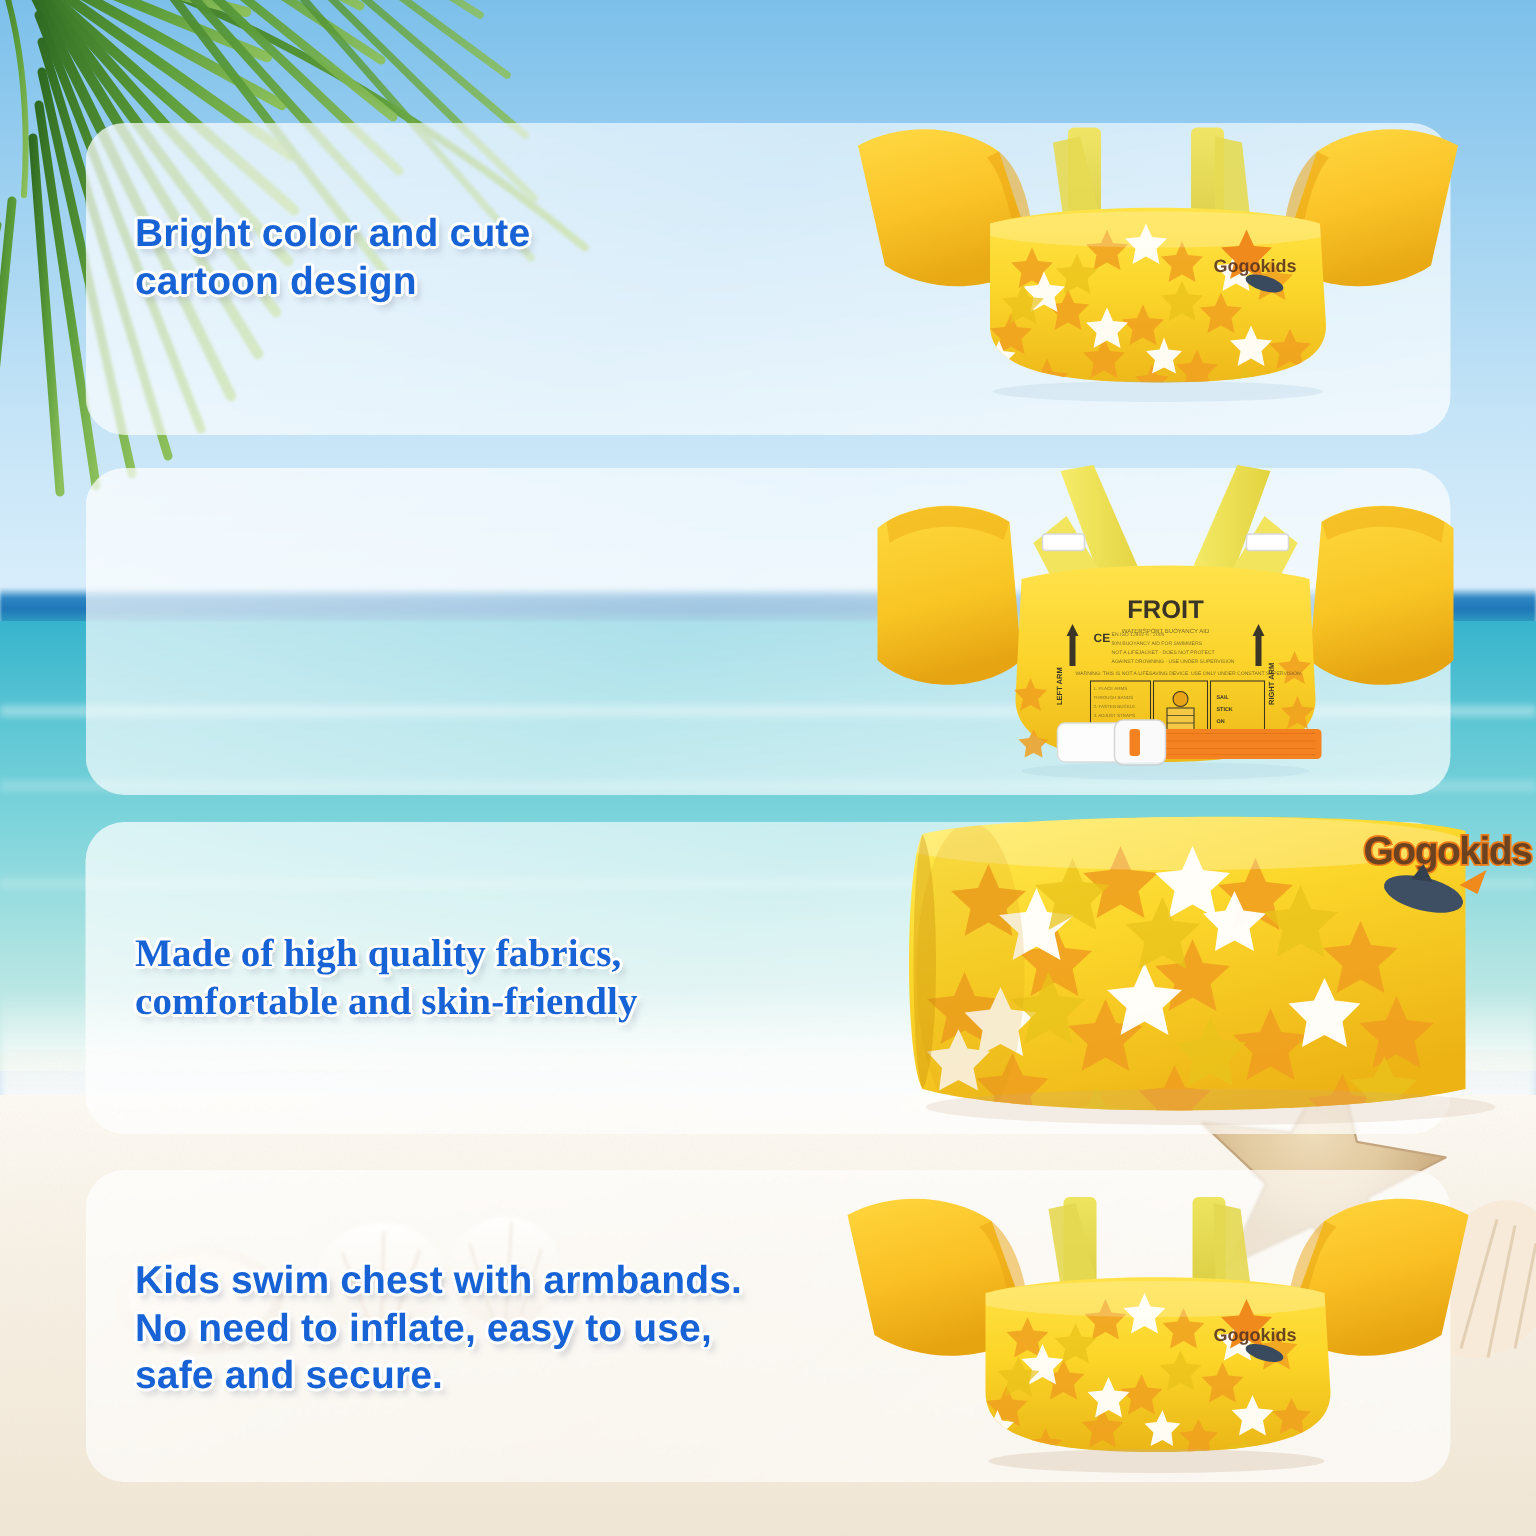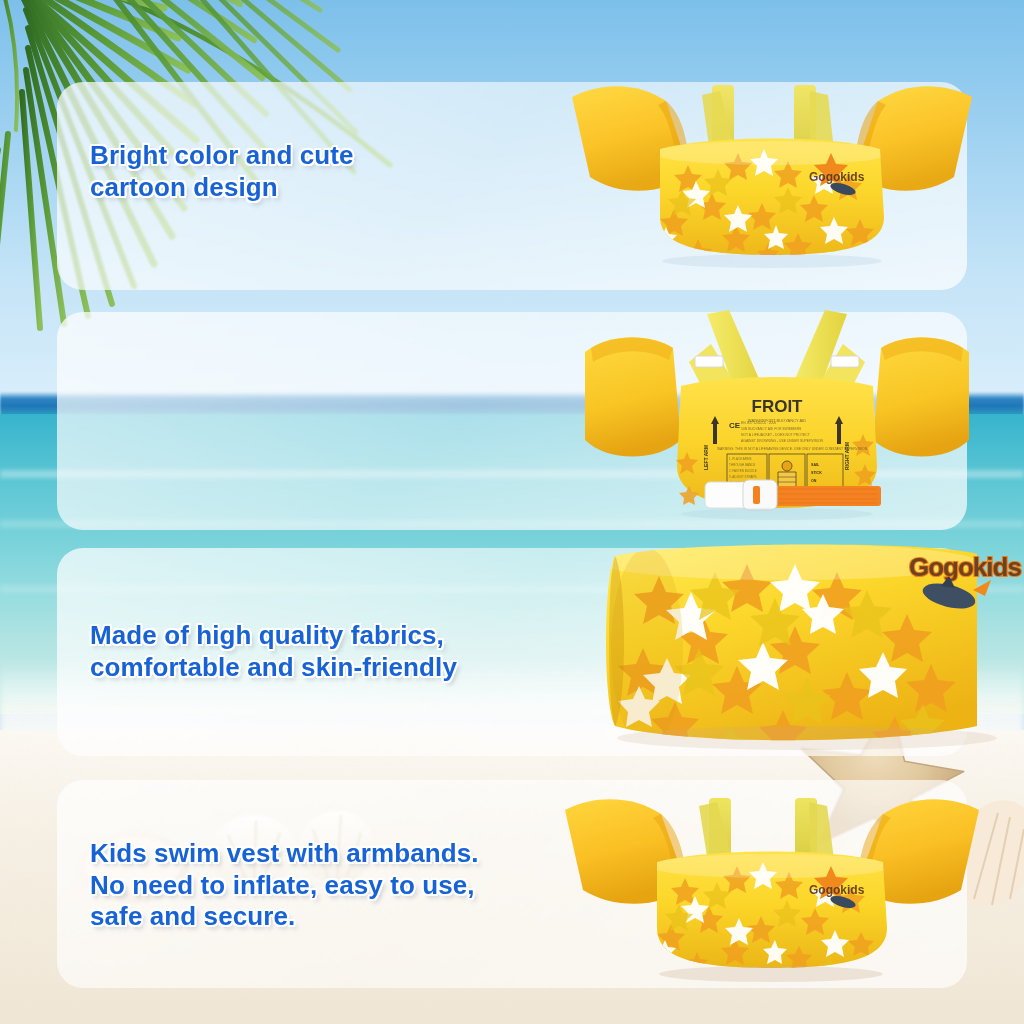"Made of high quality fabrics," #panel-3 .panel-text { font-family: none -> Liberation Serif, serif }
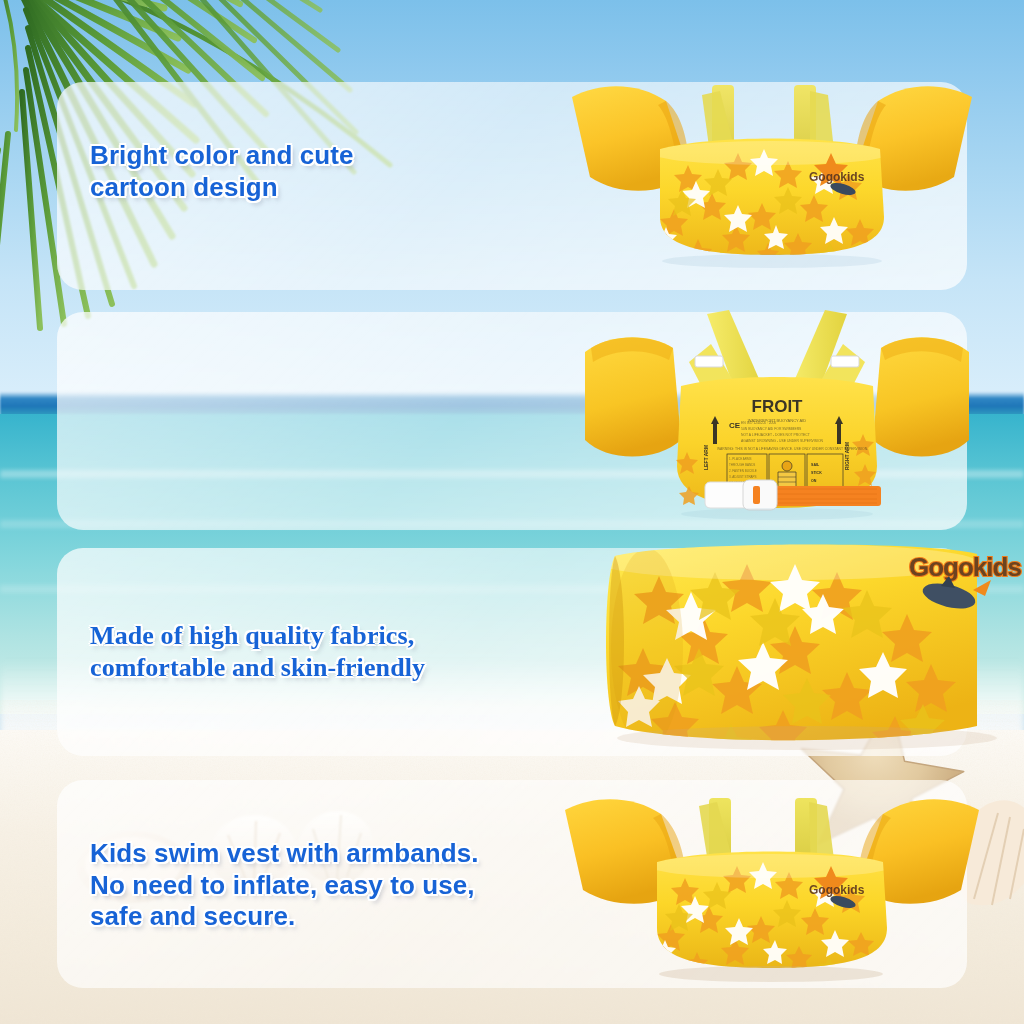"Kids swim vest with armbands." div.panel-text { text: vest -> chest }
